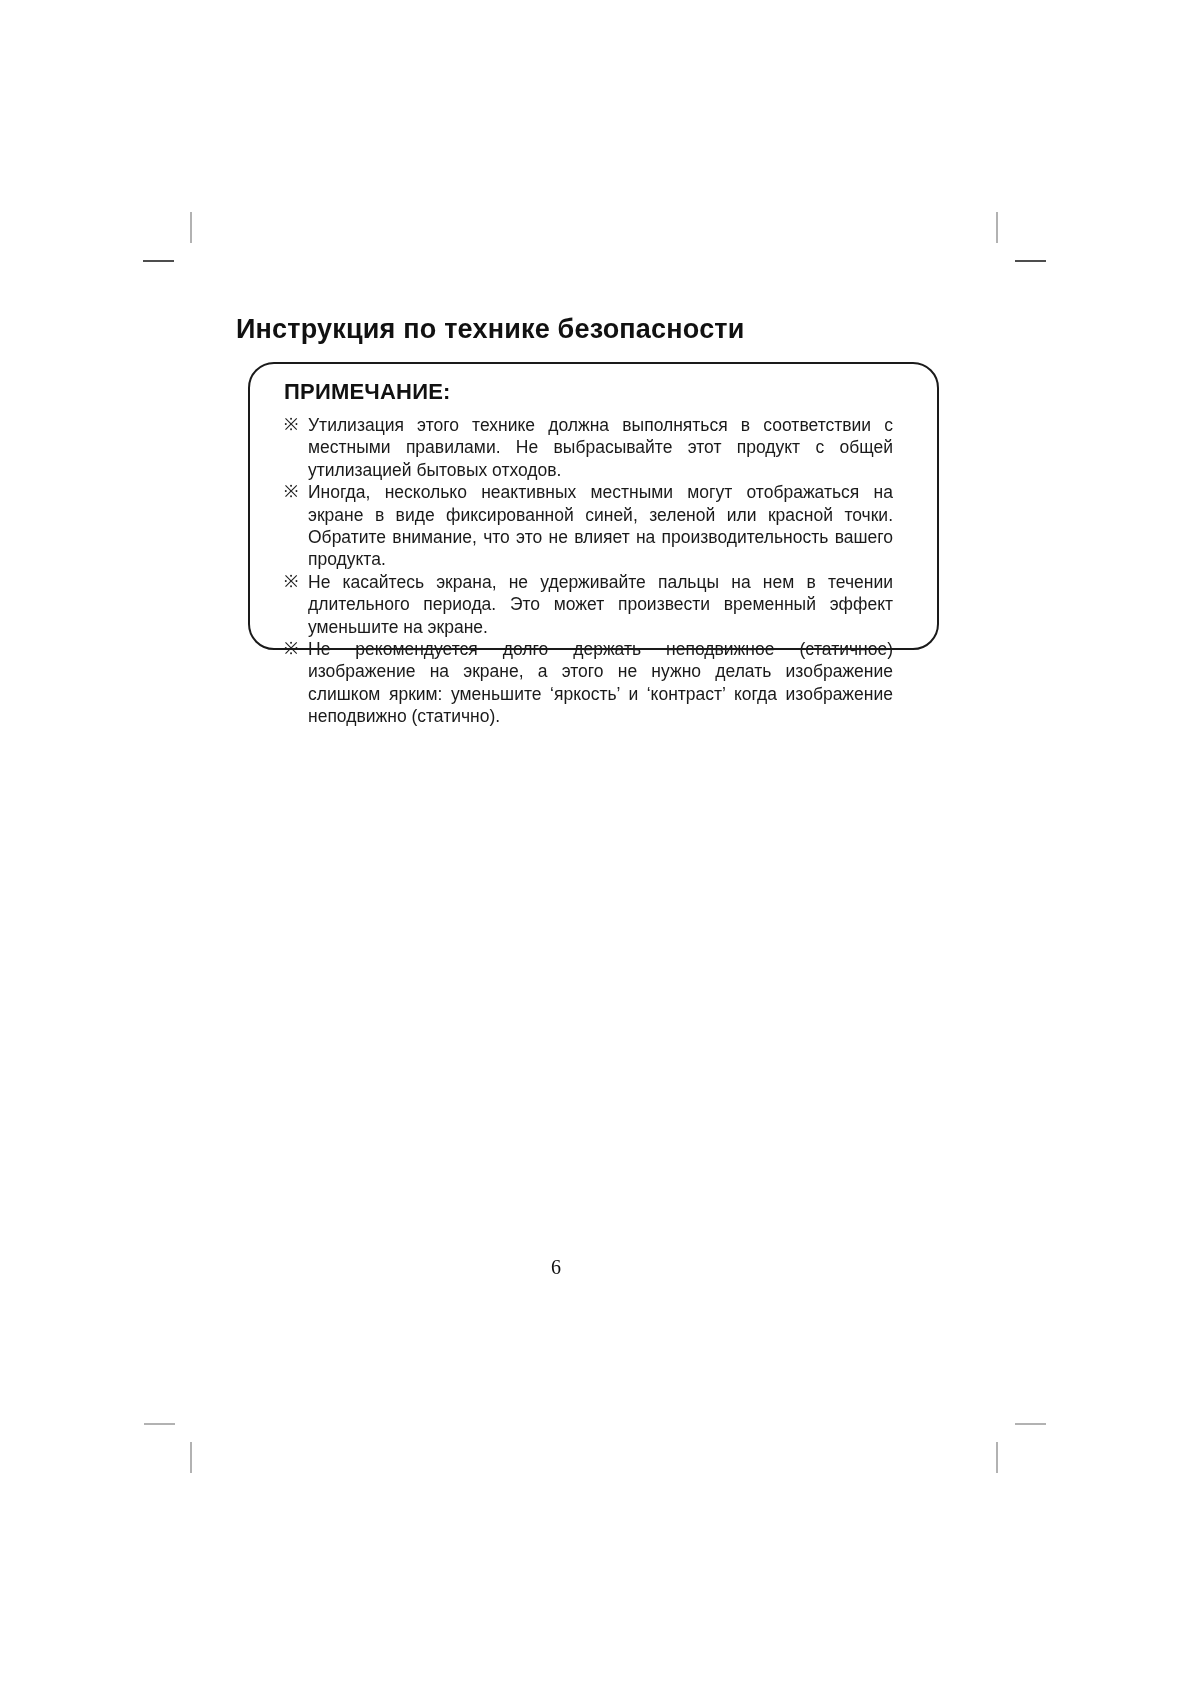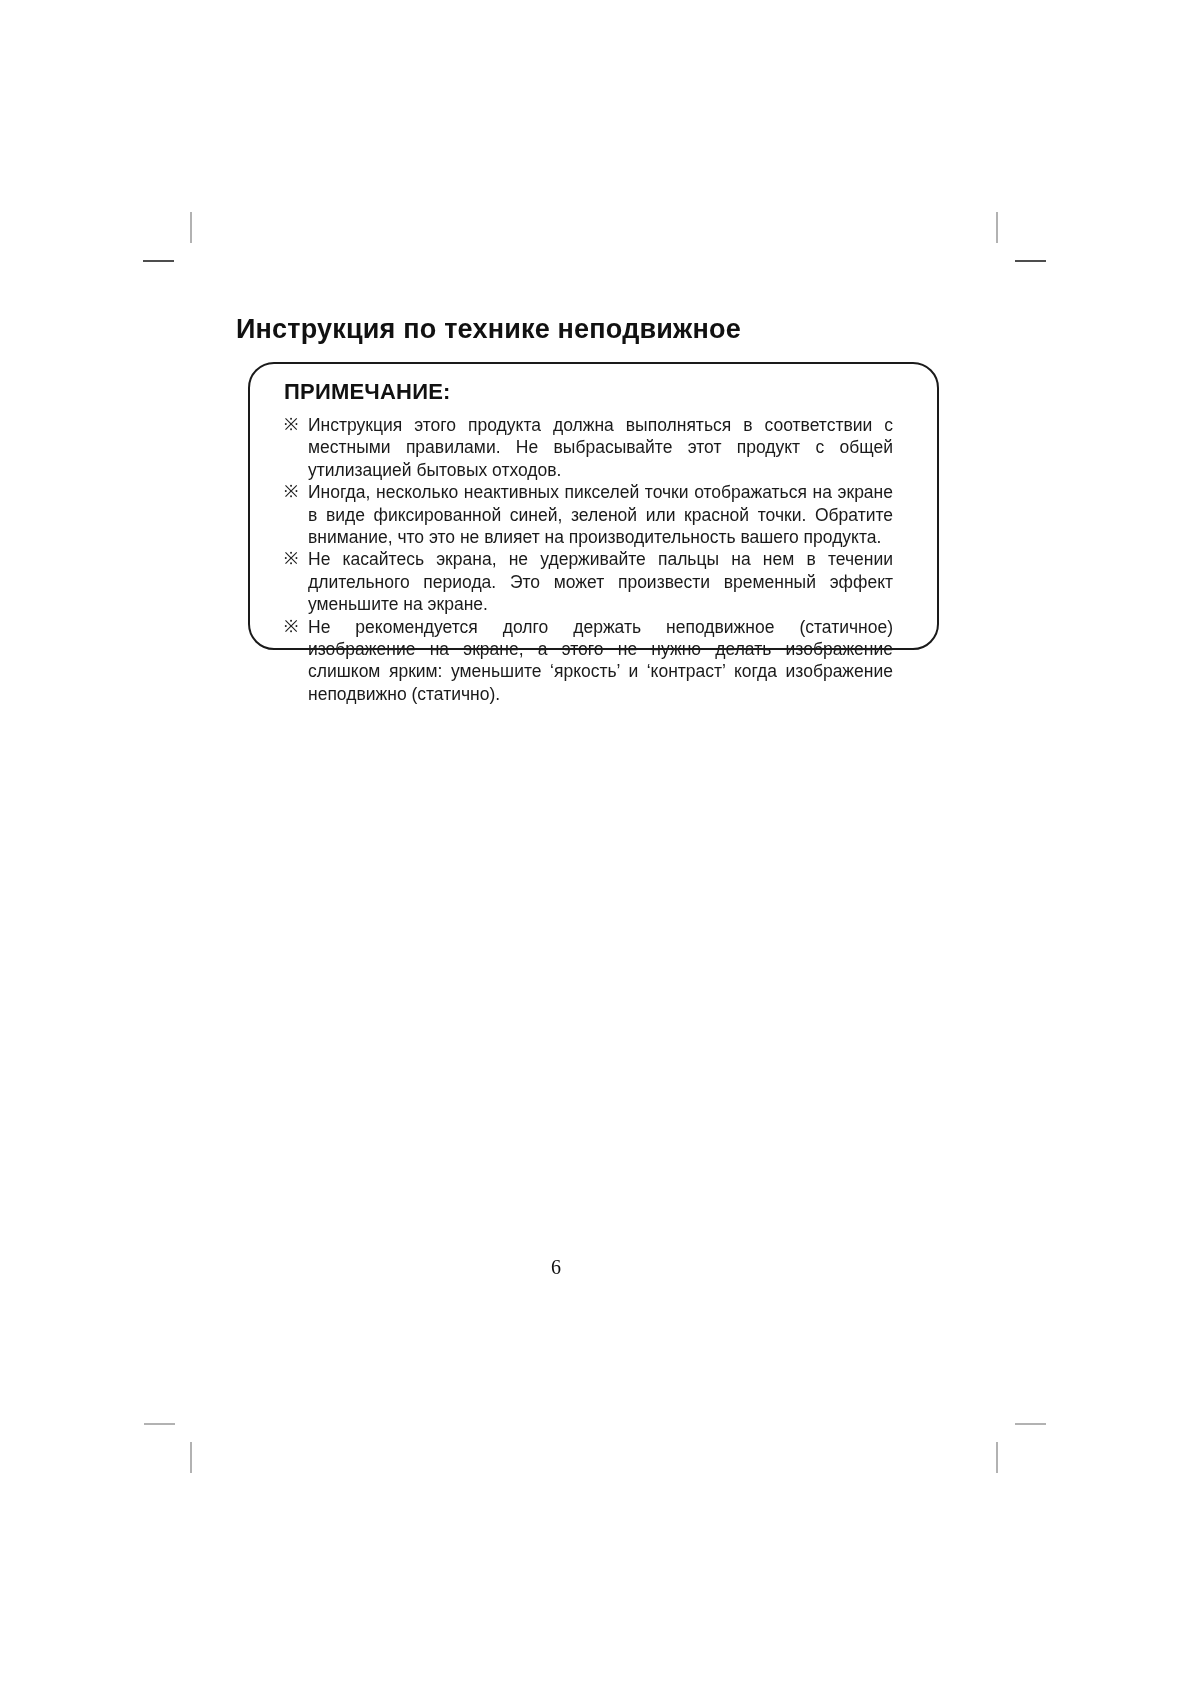"Инструкция по технике неподвижное" h1.doc-title { text: неподвижное -> безопасности }
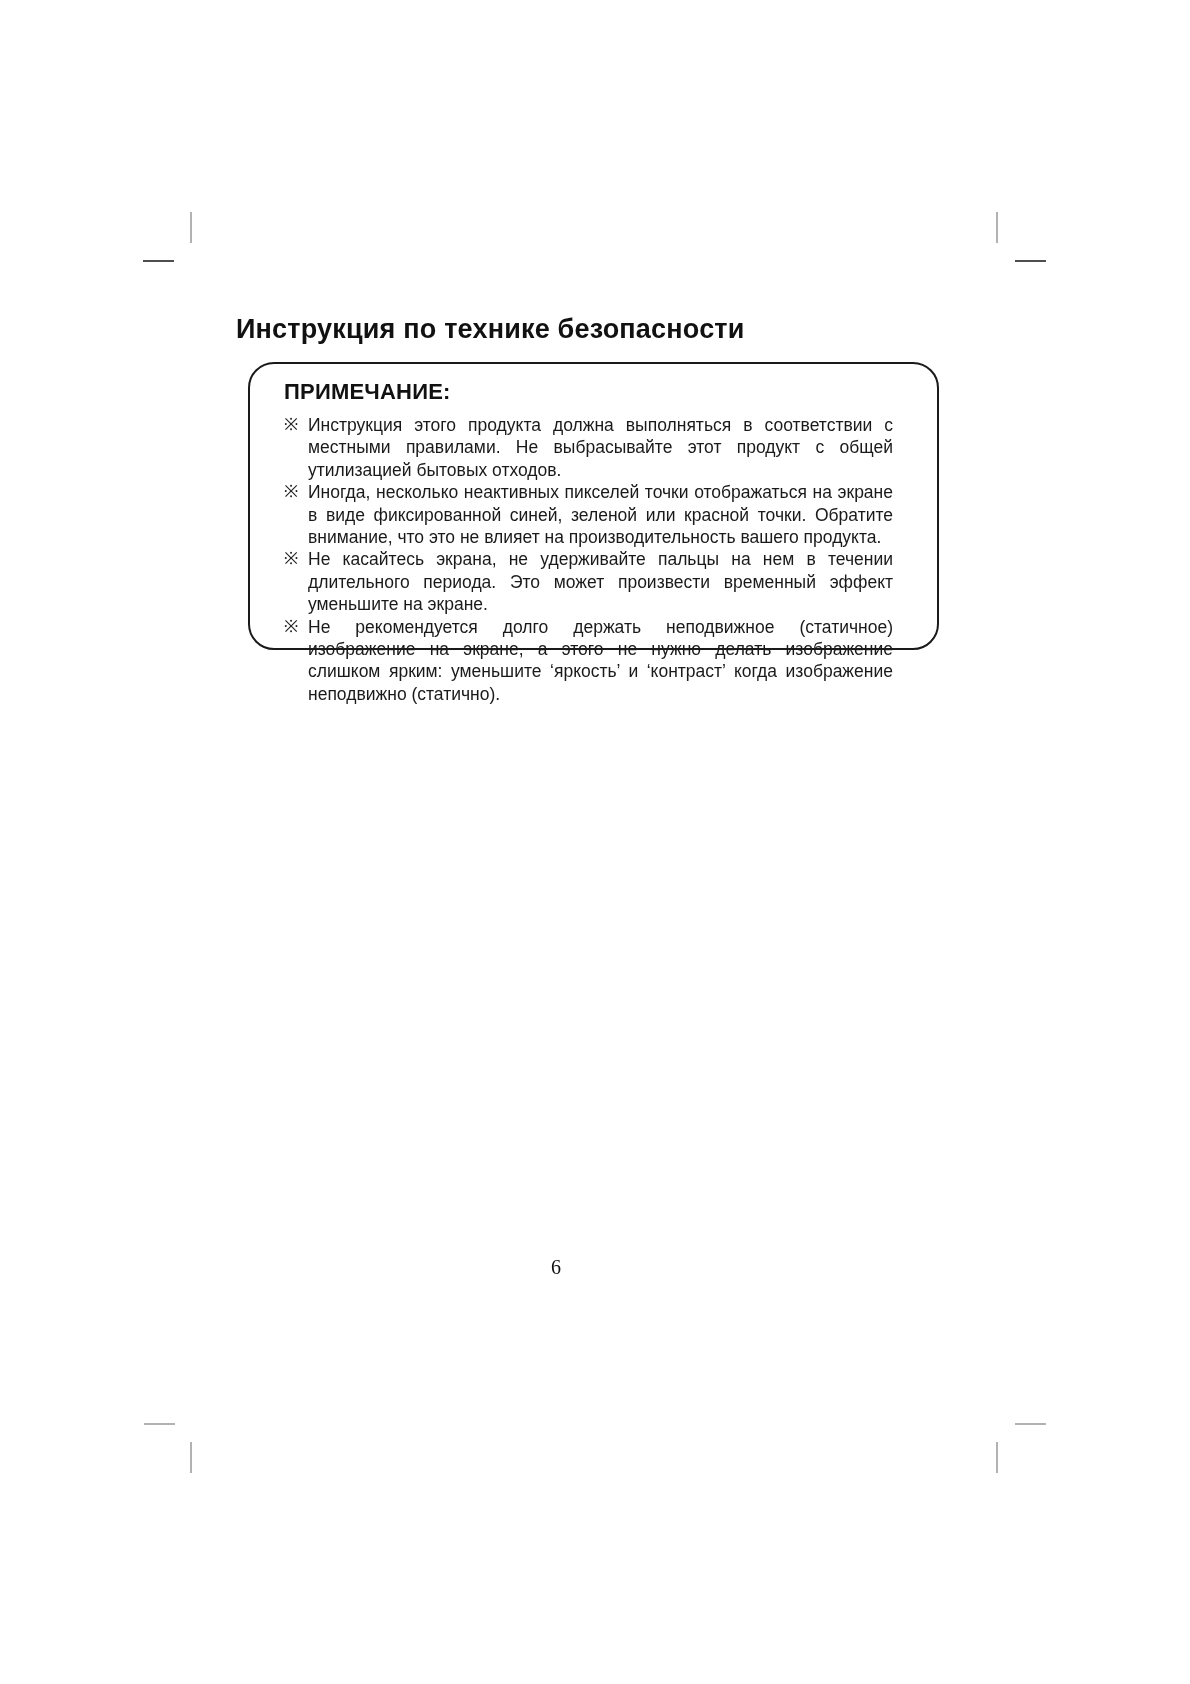"Инструкция этого продукта должна" span.bullet-text { text: Инструкция этого продукта -> Утилизация этого технике }
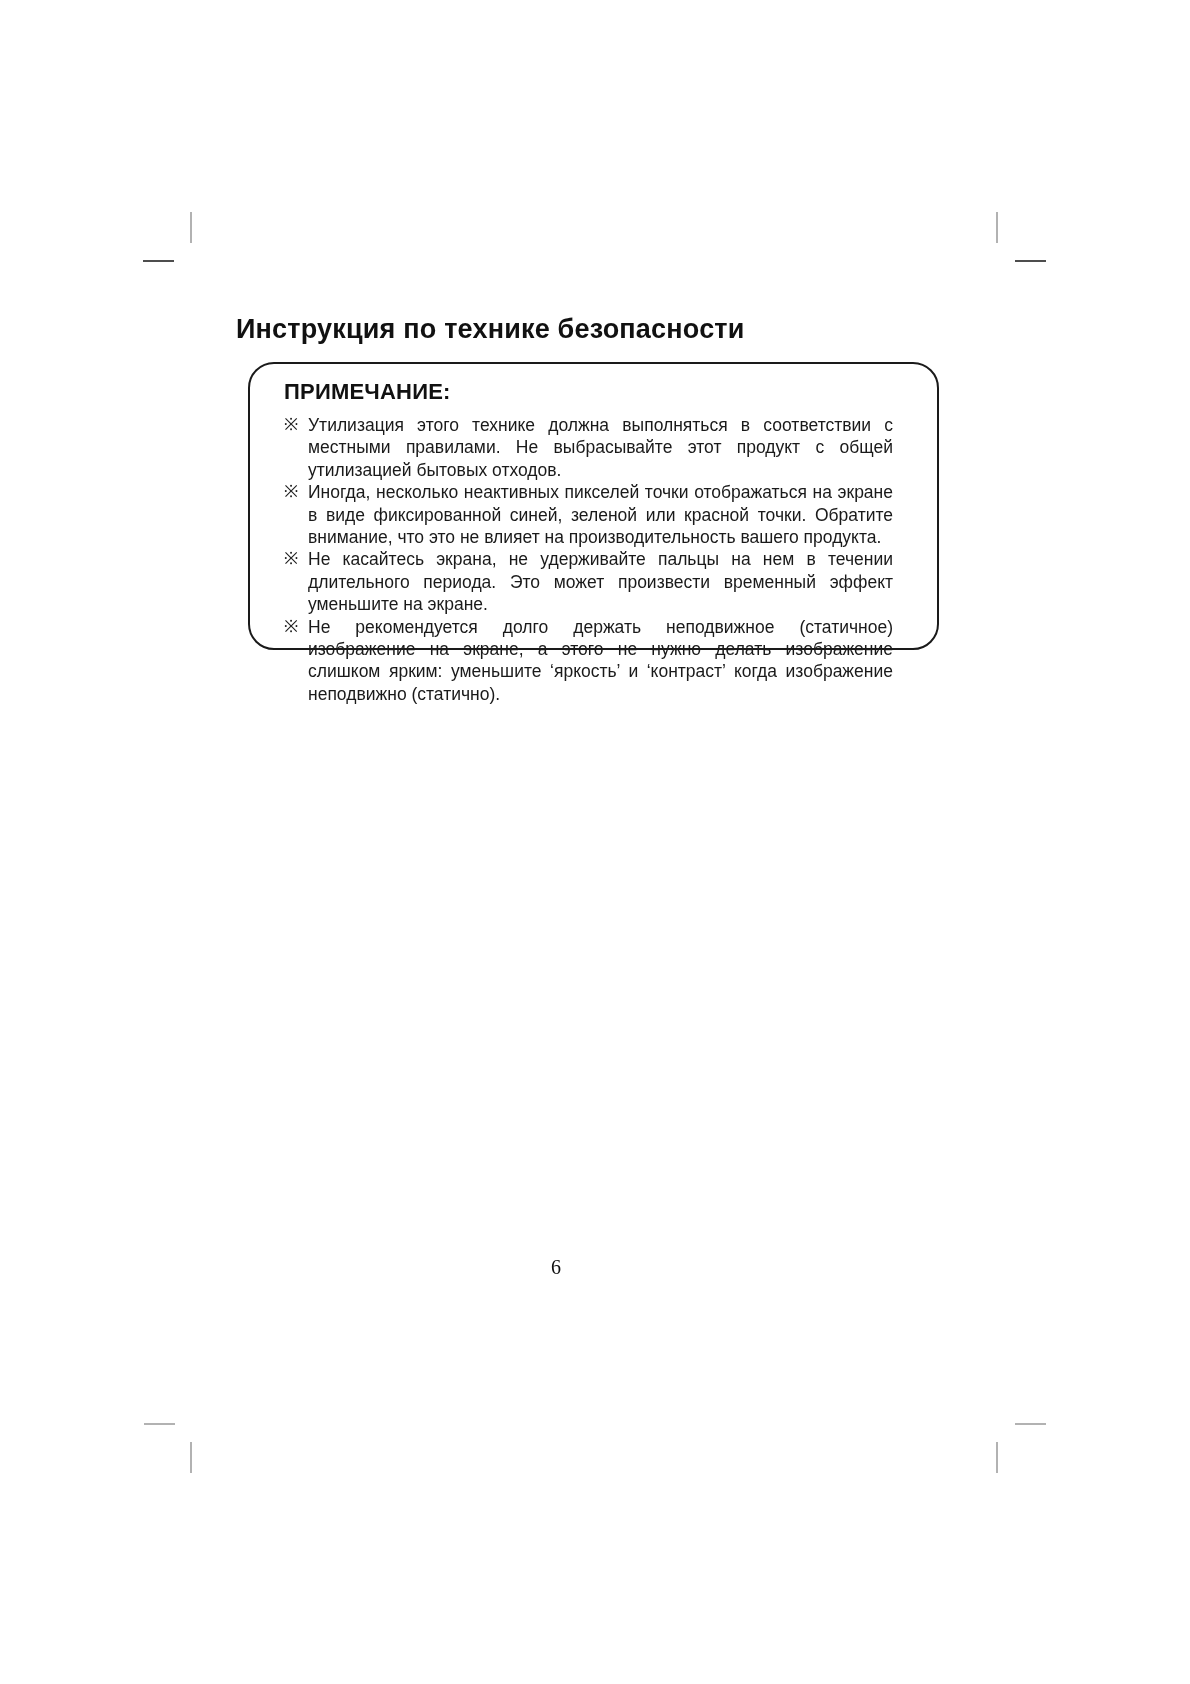"Иногда, несколько неактивных пикселей" span.bullet-text { text: пикселей точки -> местными могут }
